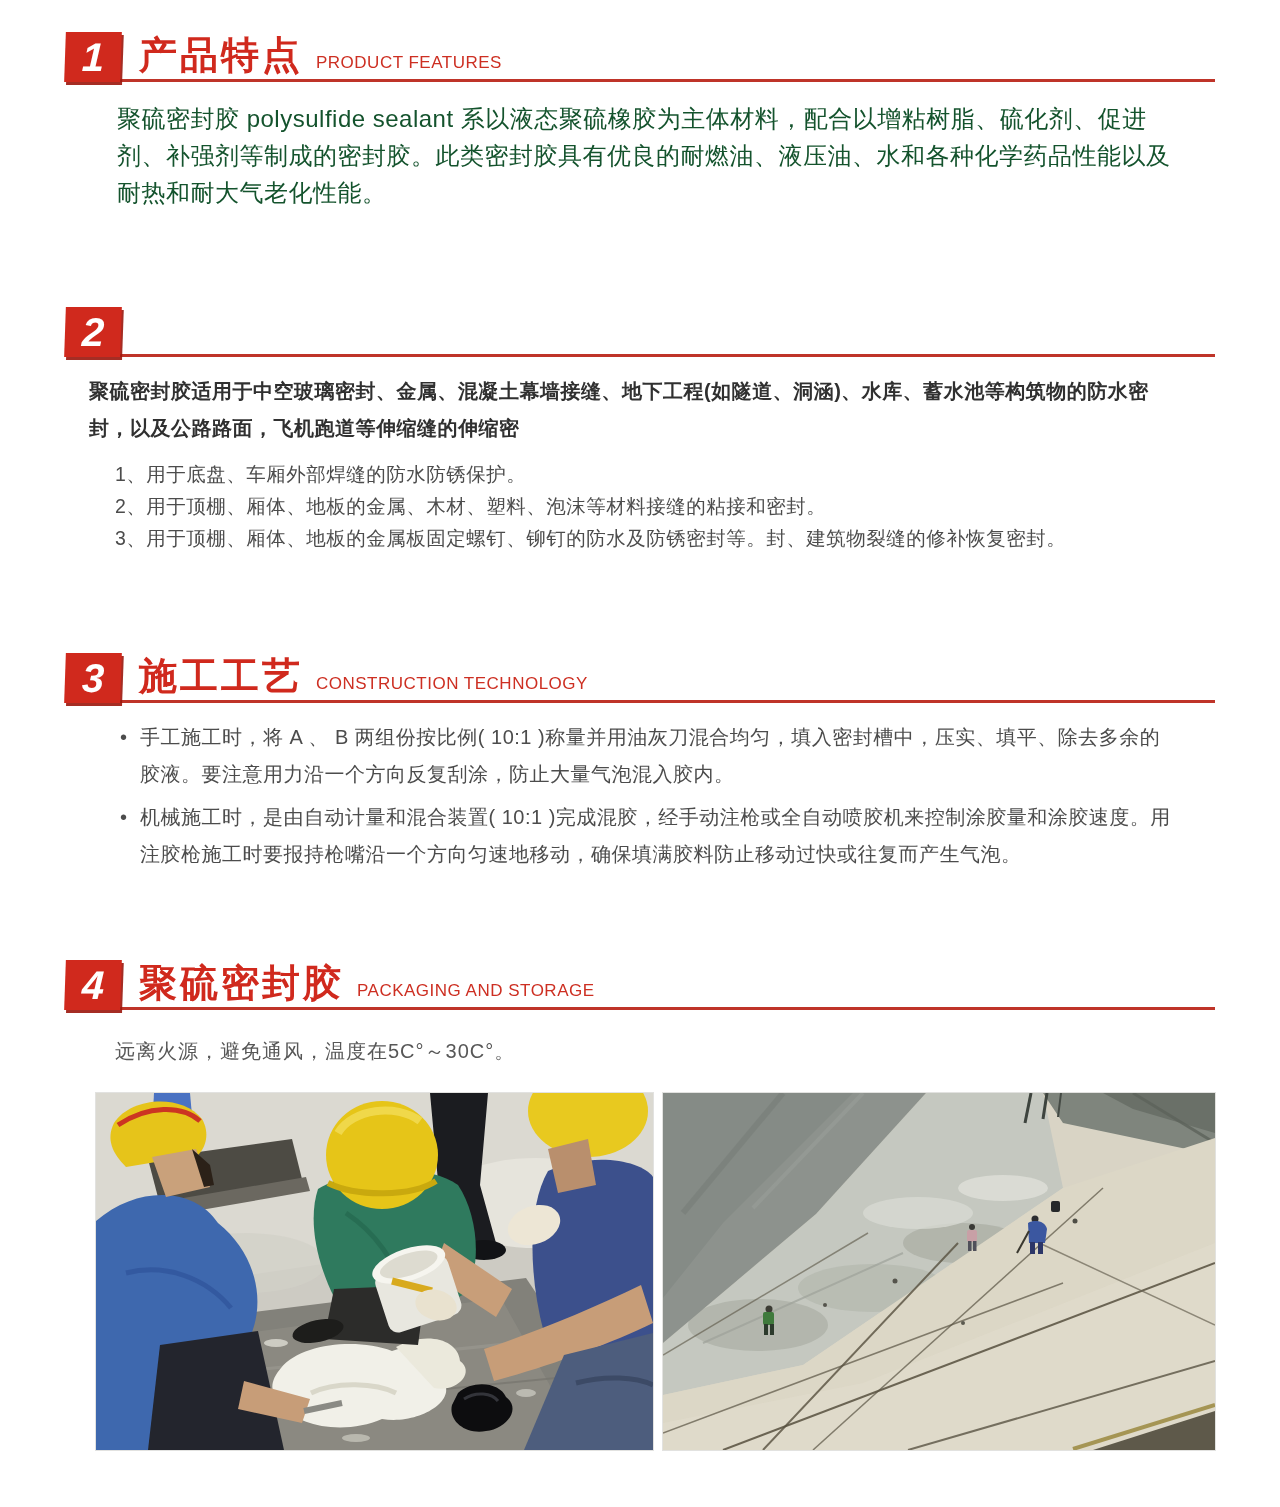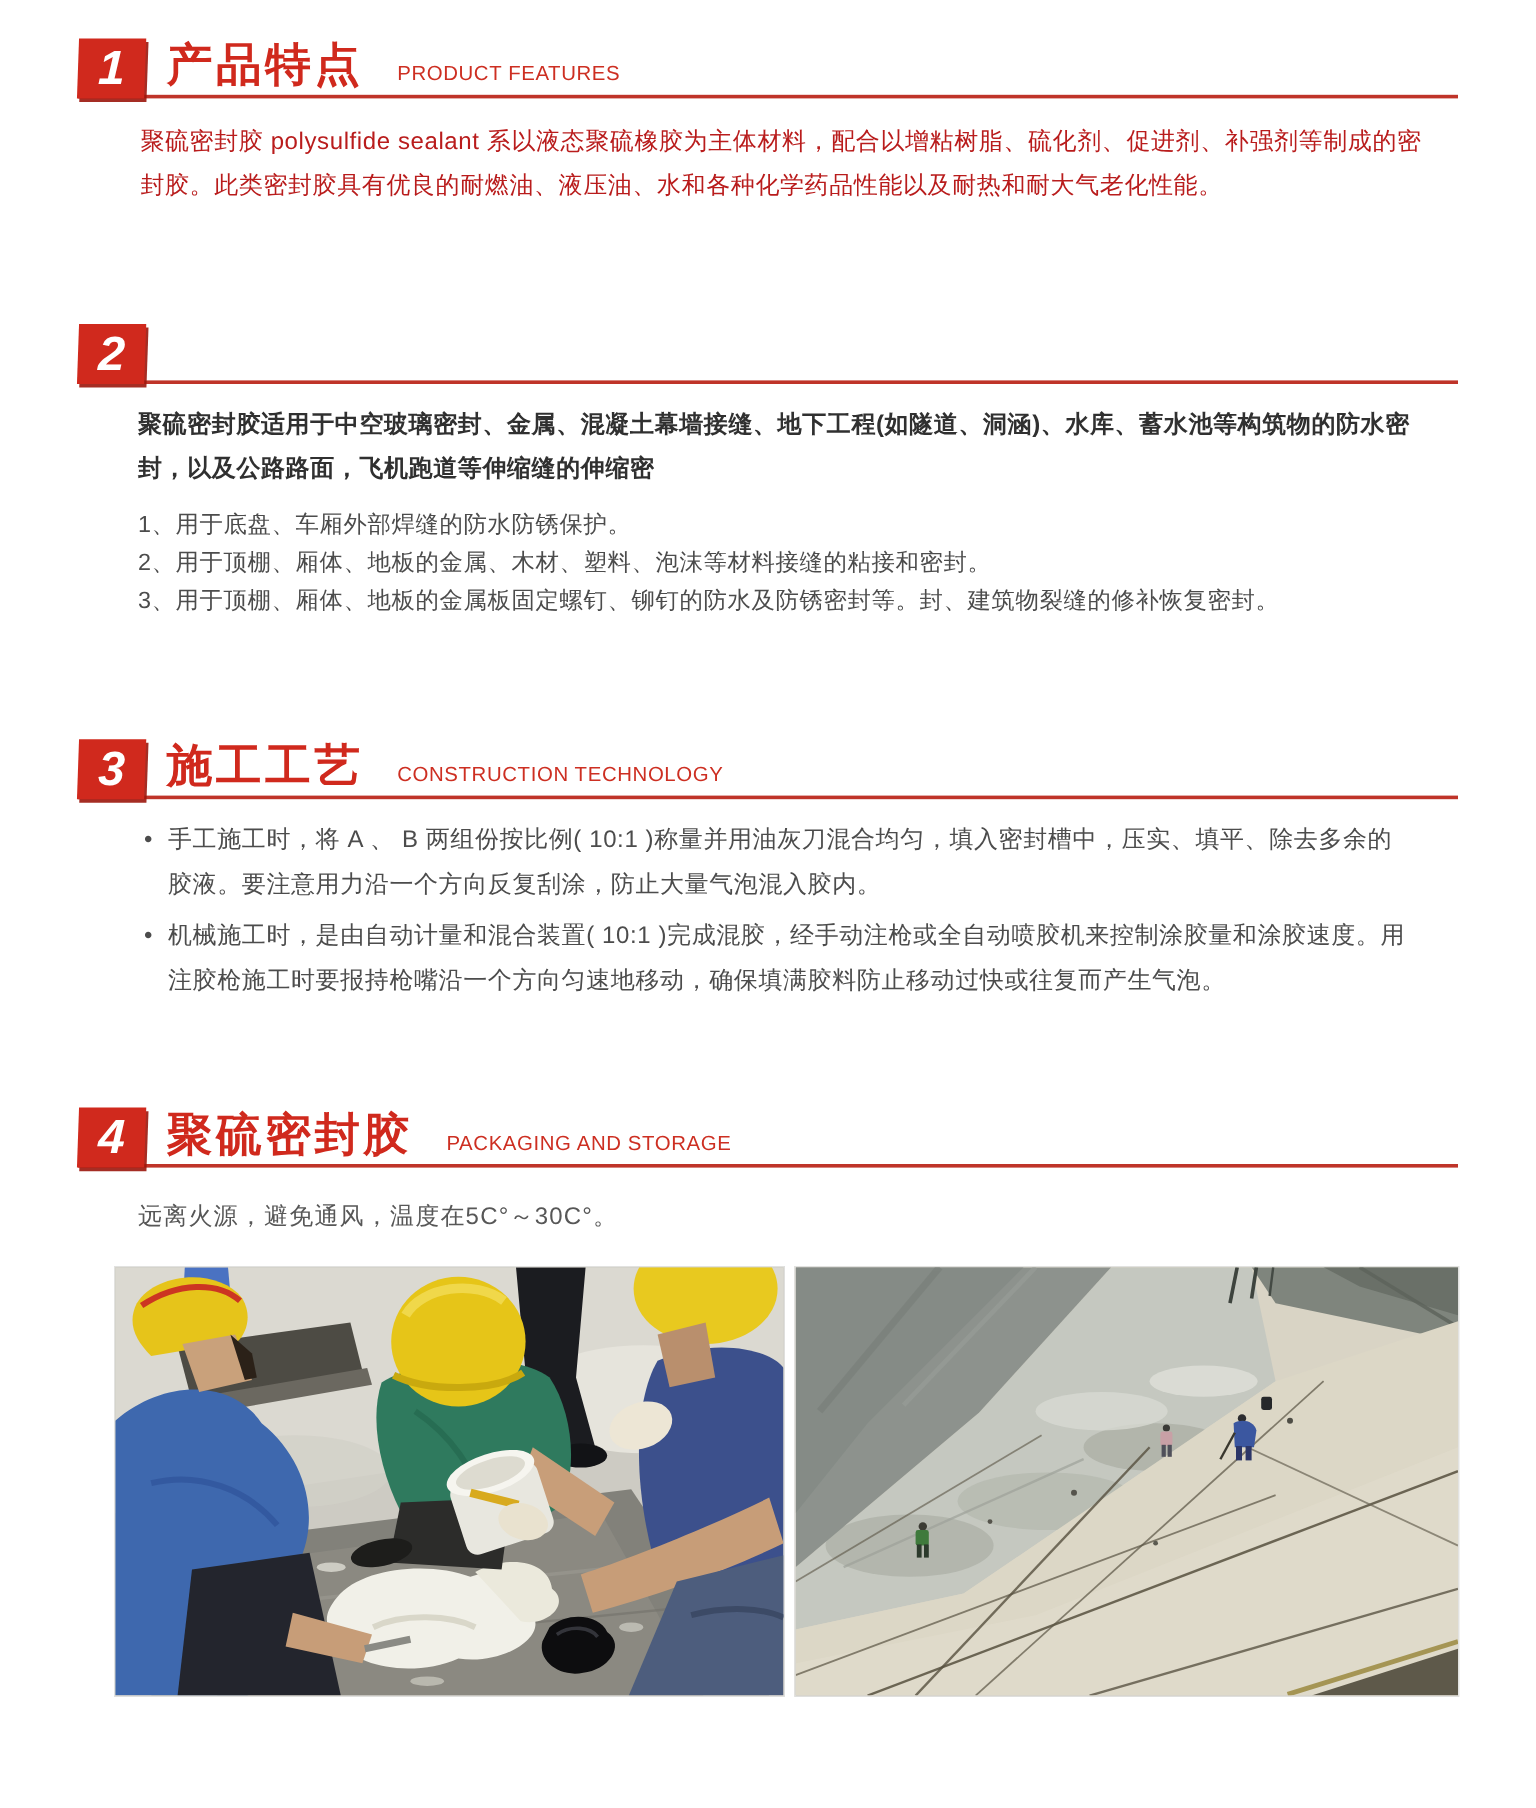"产品特点" .titles { gap: 28px -> 13px }
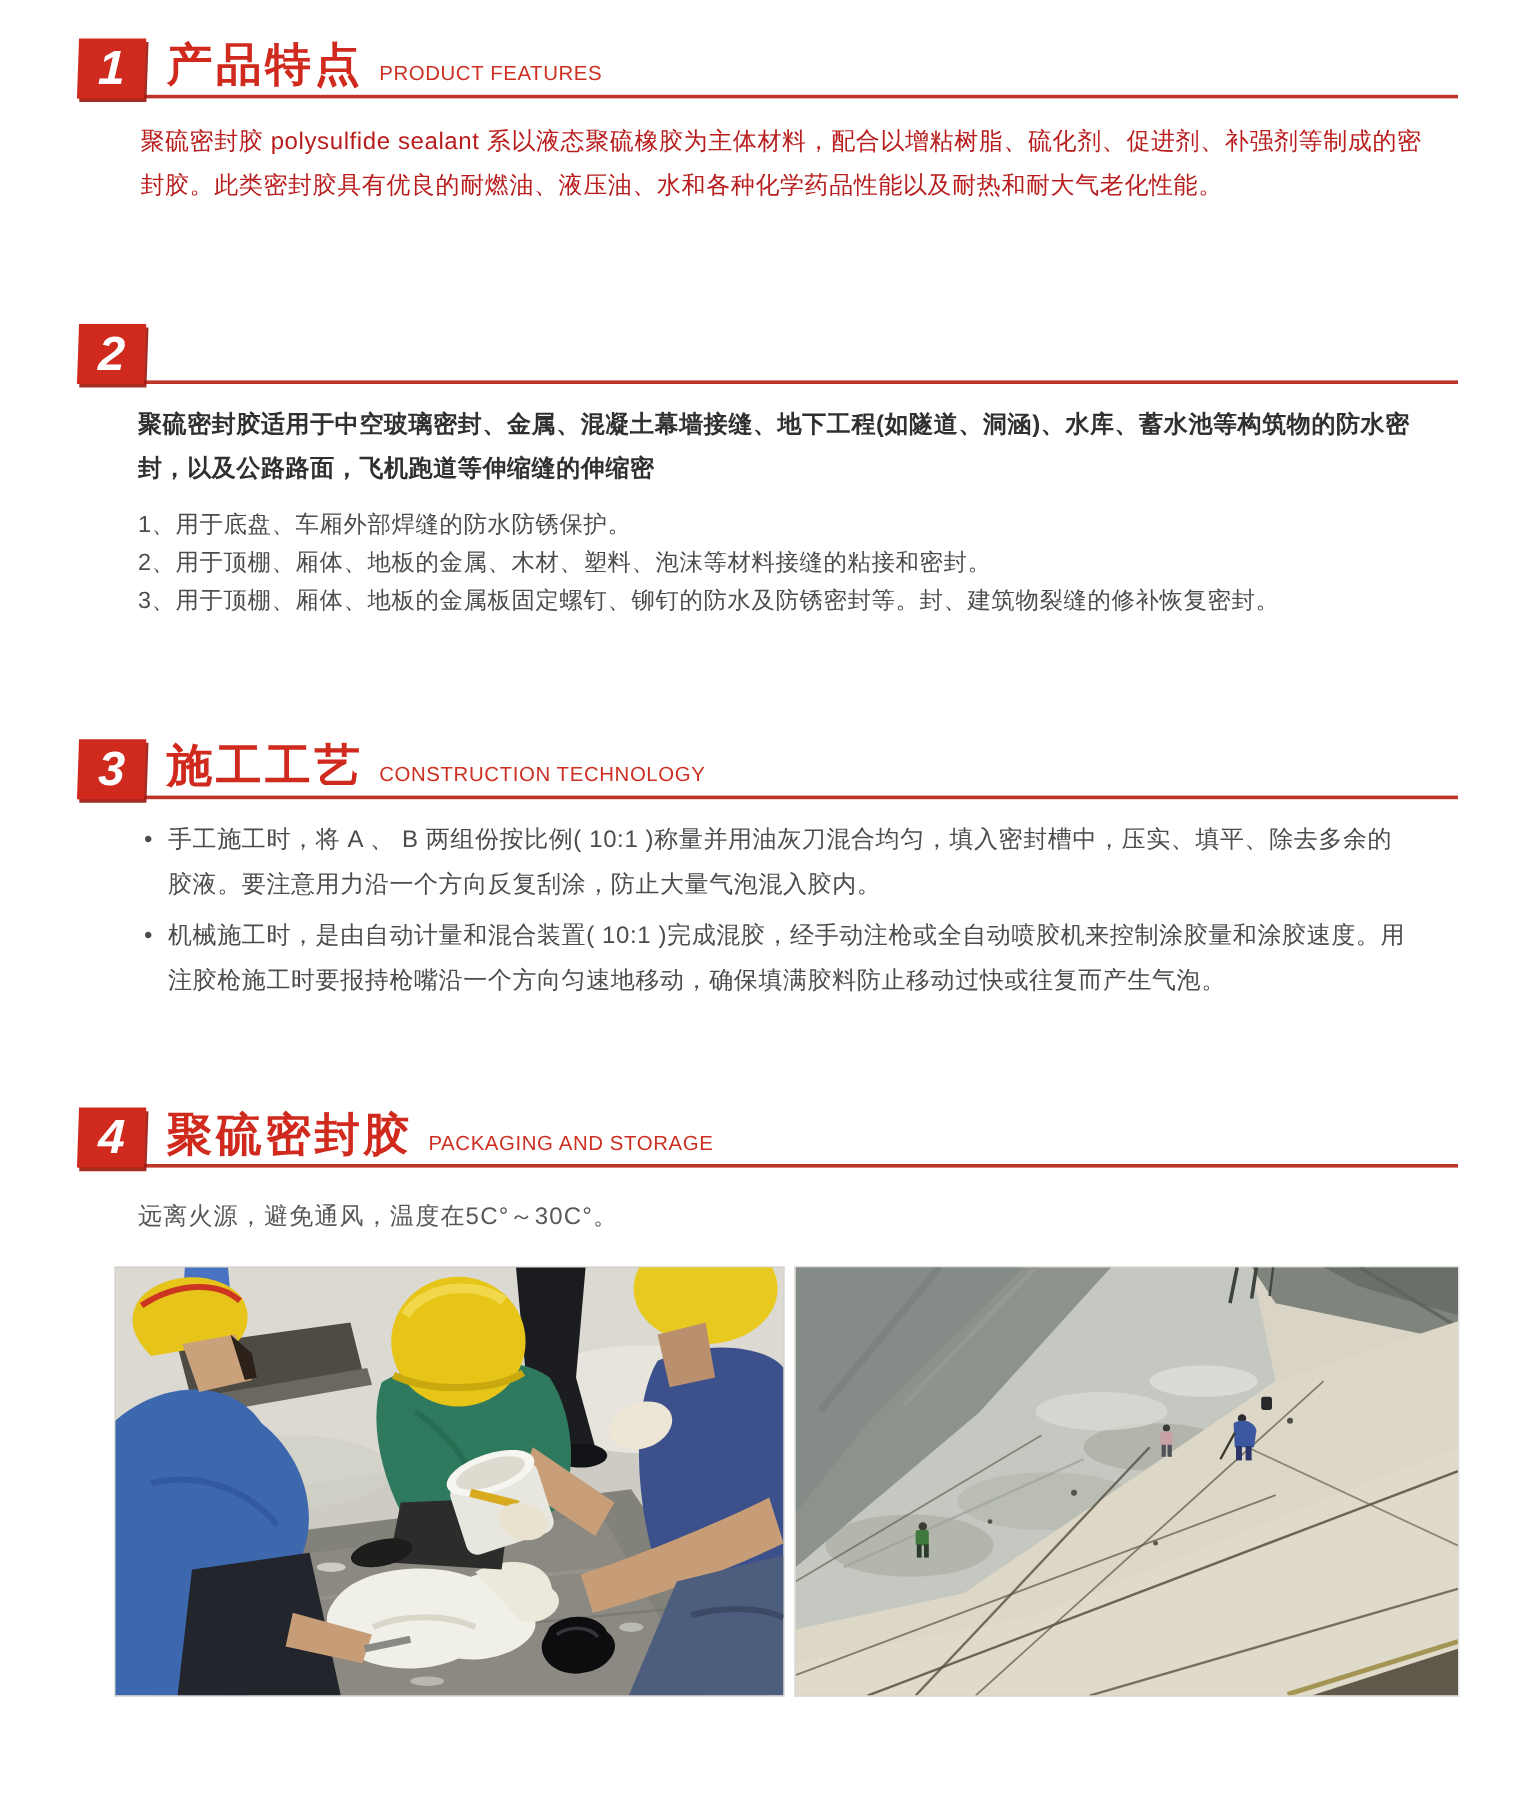"聚硫密封胶 polysulfide sealant" .para { color: #b91c1c -> #14532d; font-size: 20px -> 24px }
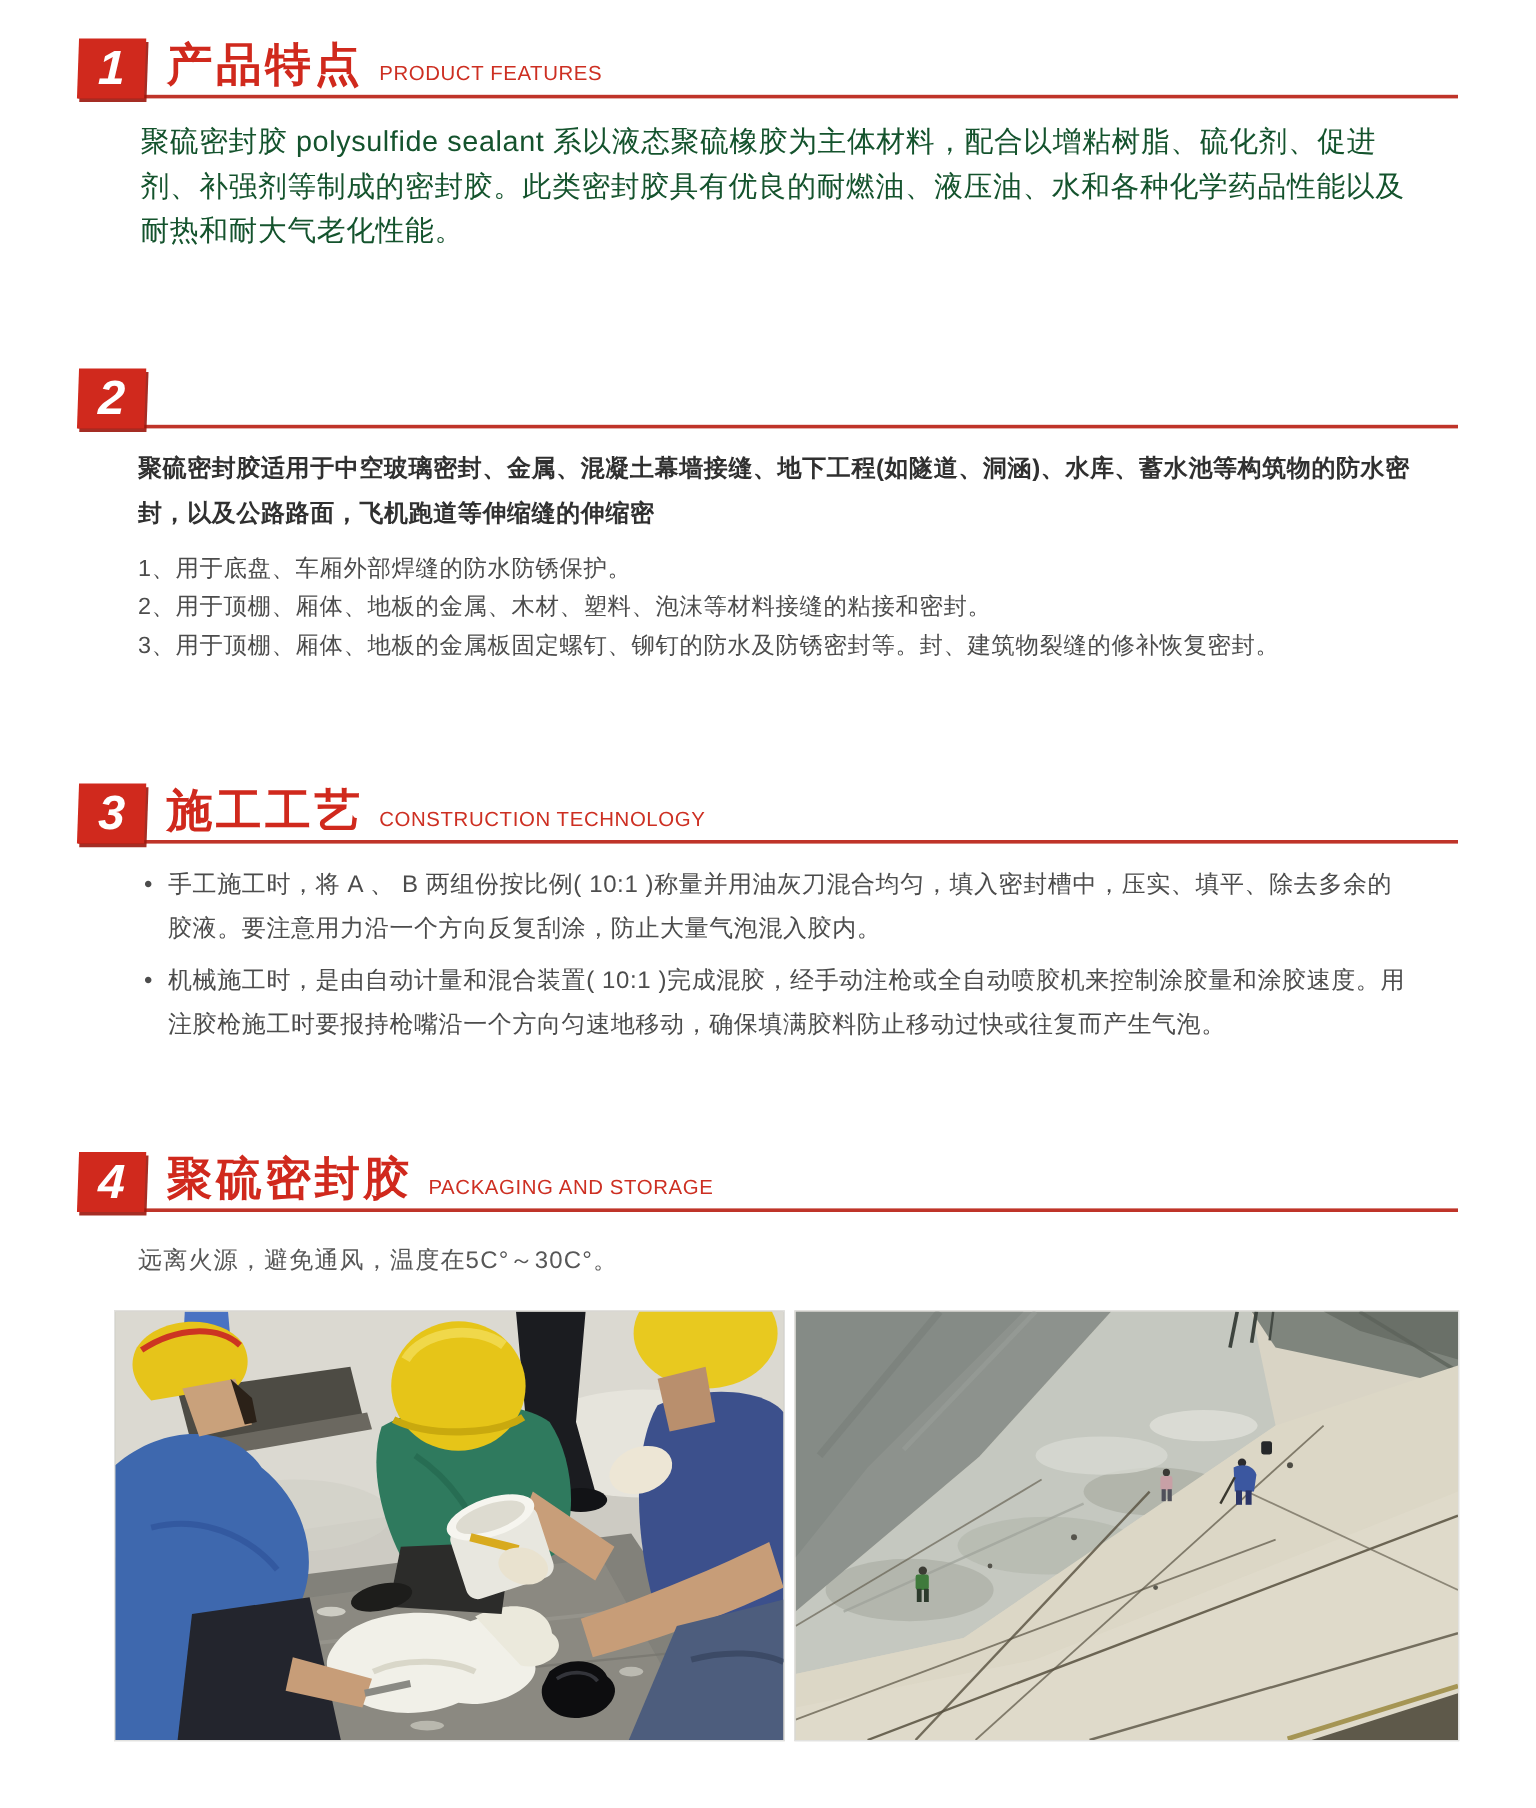"聚硫密封胶适用于中空玻璃密封、金属、混凝土幕墙接缝、地下工程(如隧道、洞涵)、水" .lead { margin: 16px 0 0 50px -> 16px 0 0 24px }
